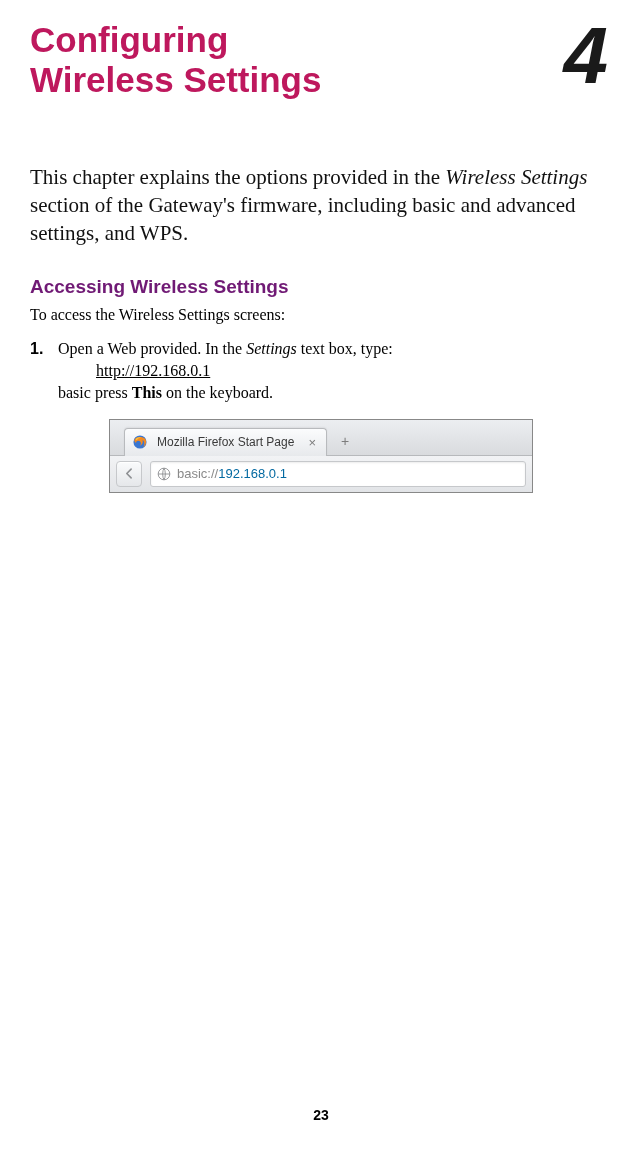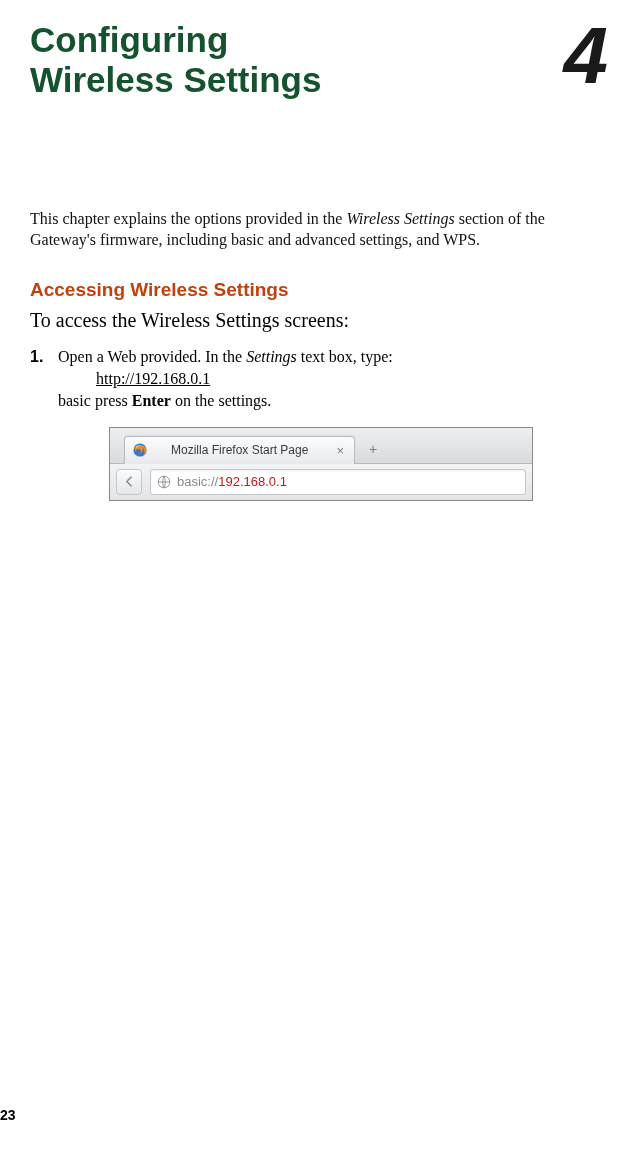"Configuring" .chapter-title { color: #14532d -> #be185d }
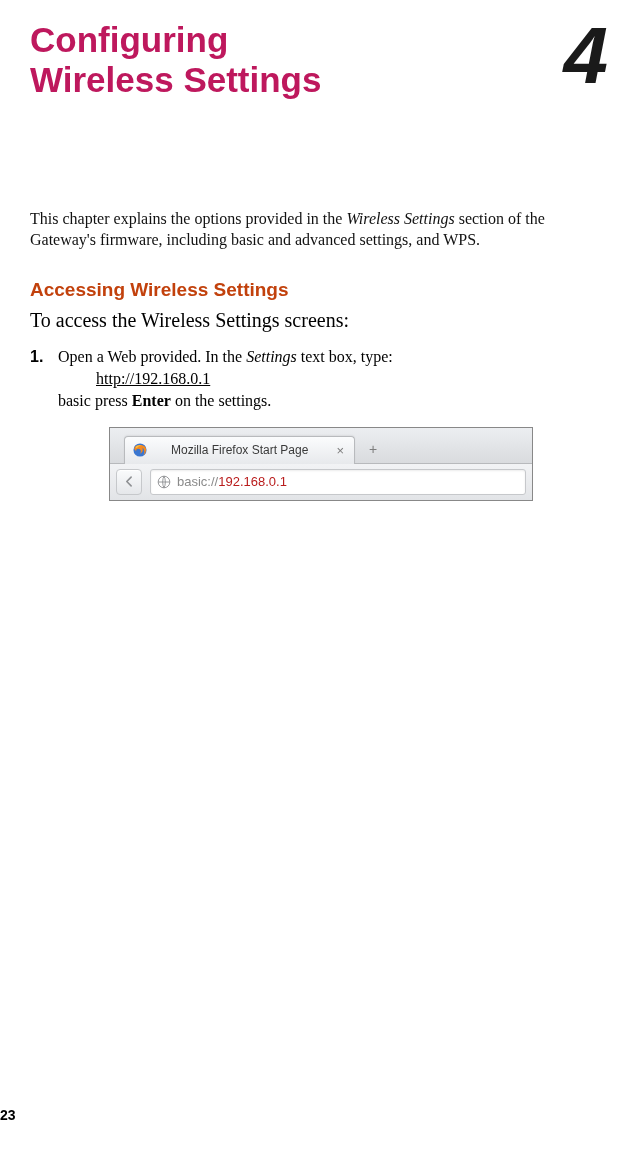"This chapter explains the options" .intro { font-size: 16px -> 21px; margin-top: 107px -> 62px }
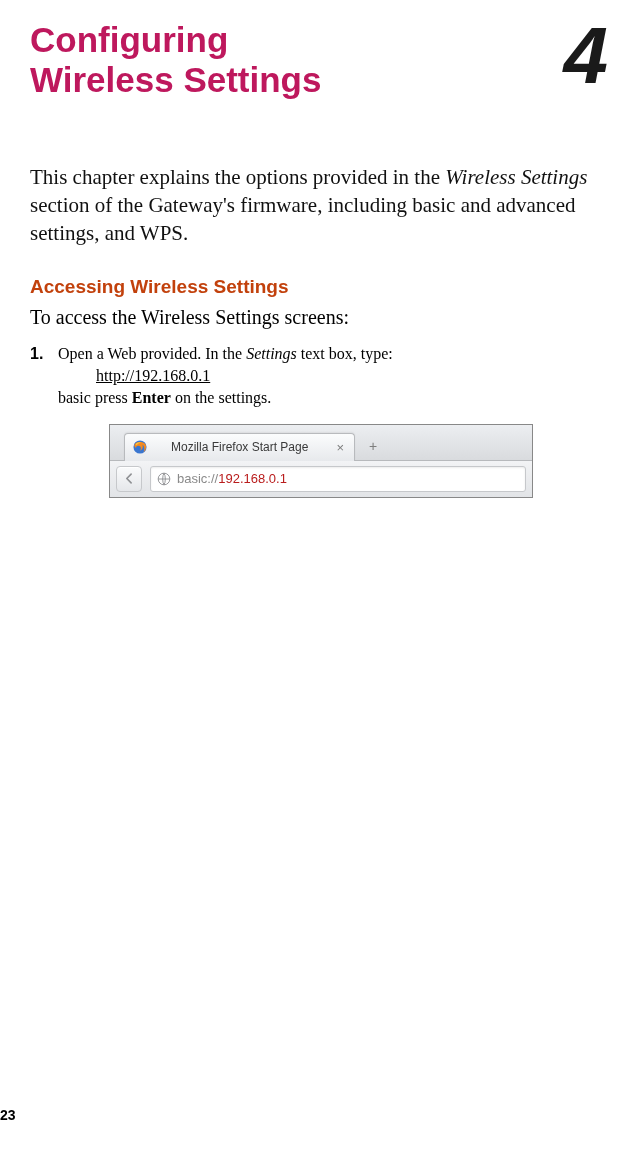"Accessing Wireless Settings" .section-heading { color: #c2410c -> #701a75 }
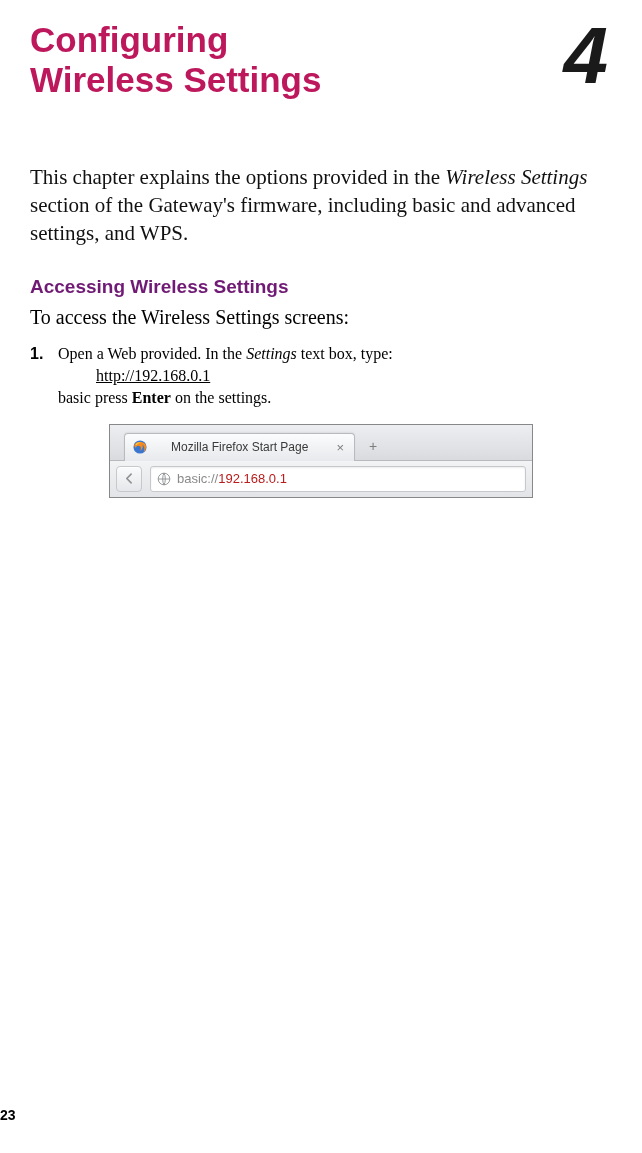"To access the Wireless Settings" .section-intro { font-size: 20px -> 16px }
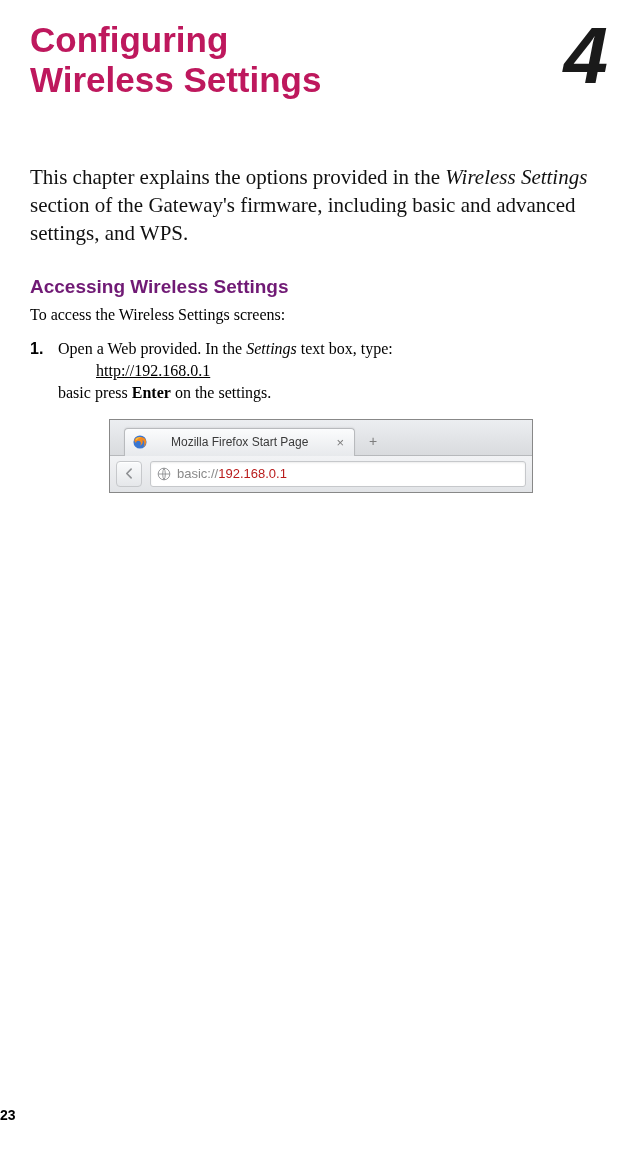"Enter" span.bold { text: Enter -> This }
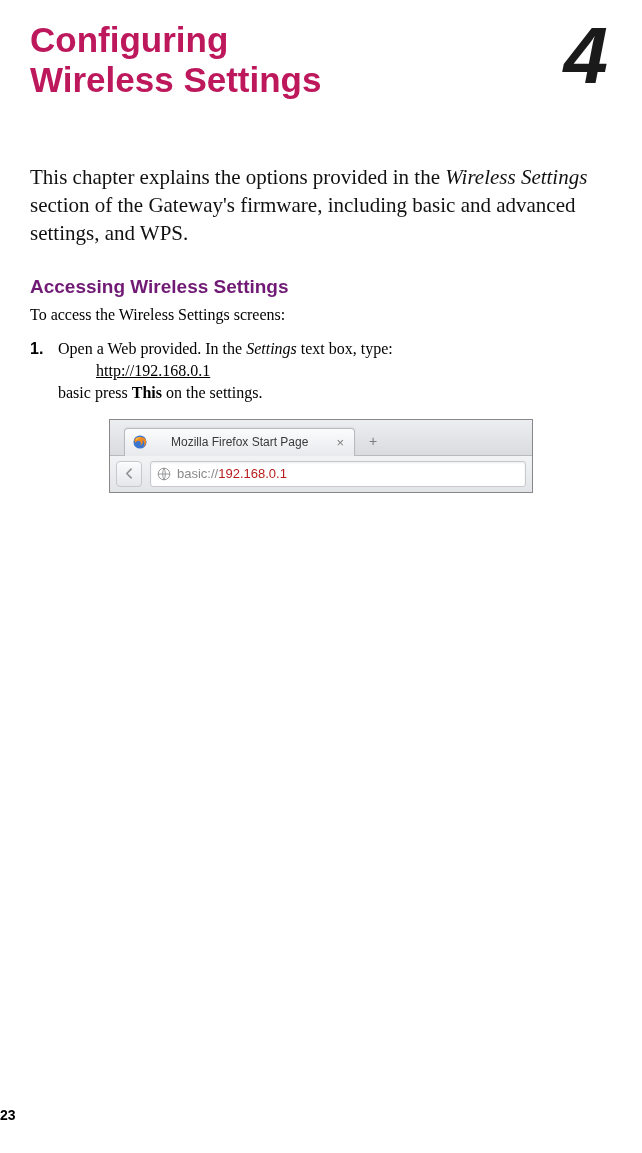"on the settings." span { text: settings -> keyboard }
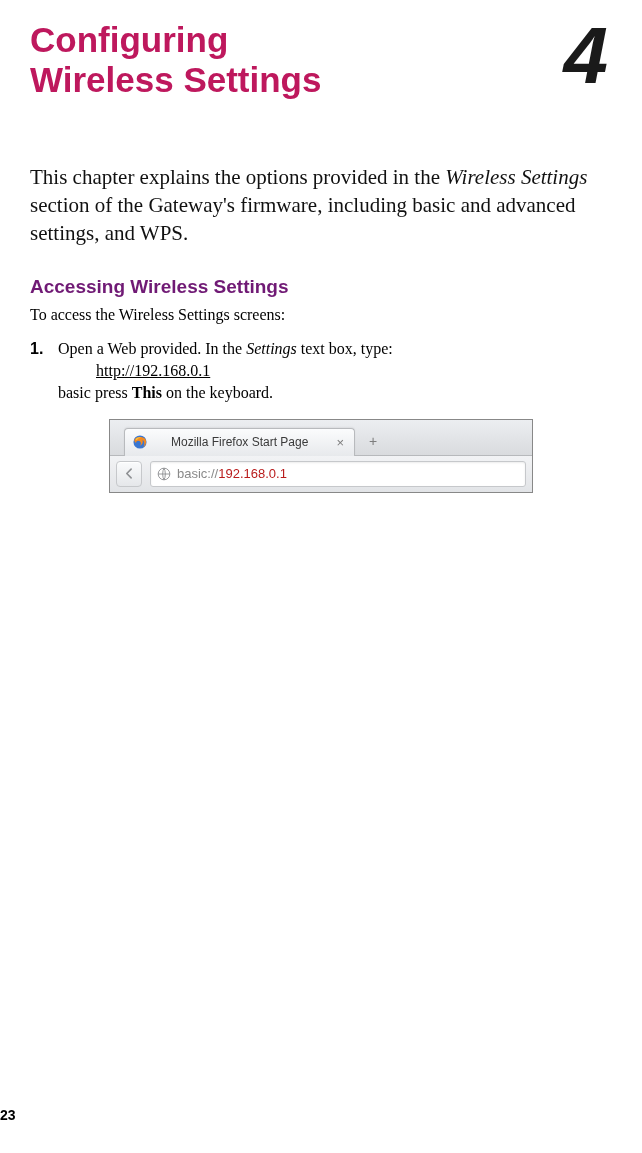"Mozilla Firefox Start Page" .tab { gap: 24px -> 10px }
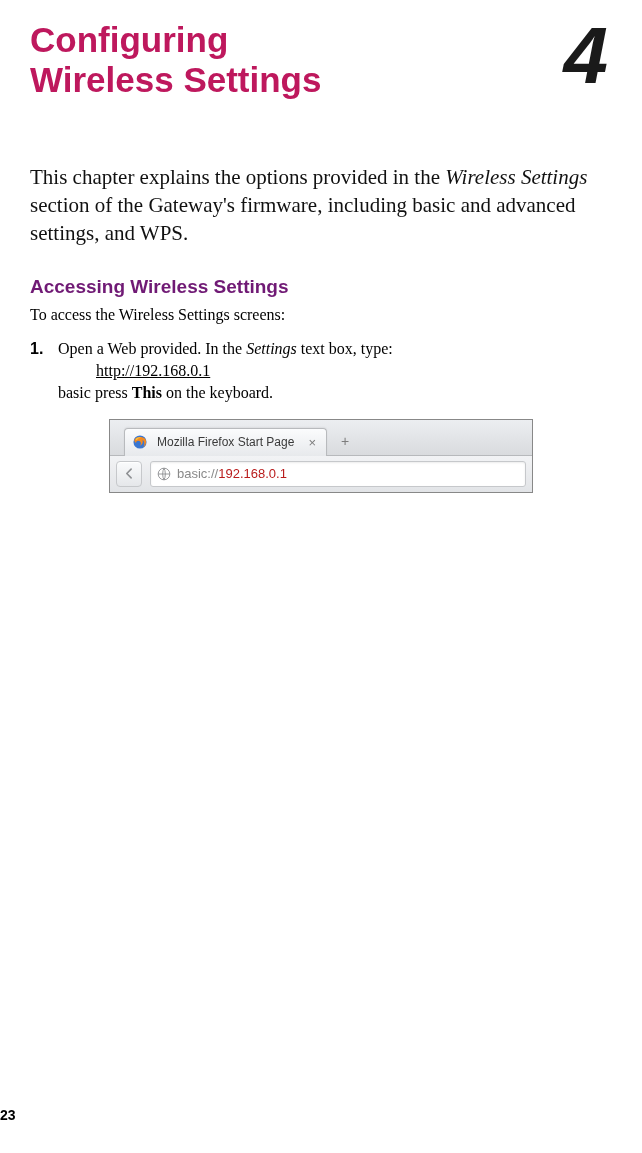"192.168.0.1" .addr-text .ip { color: #b91c1c -> #0369a1 }
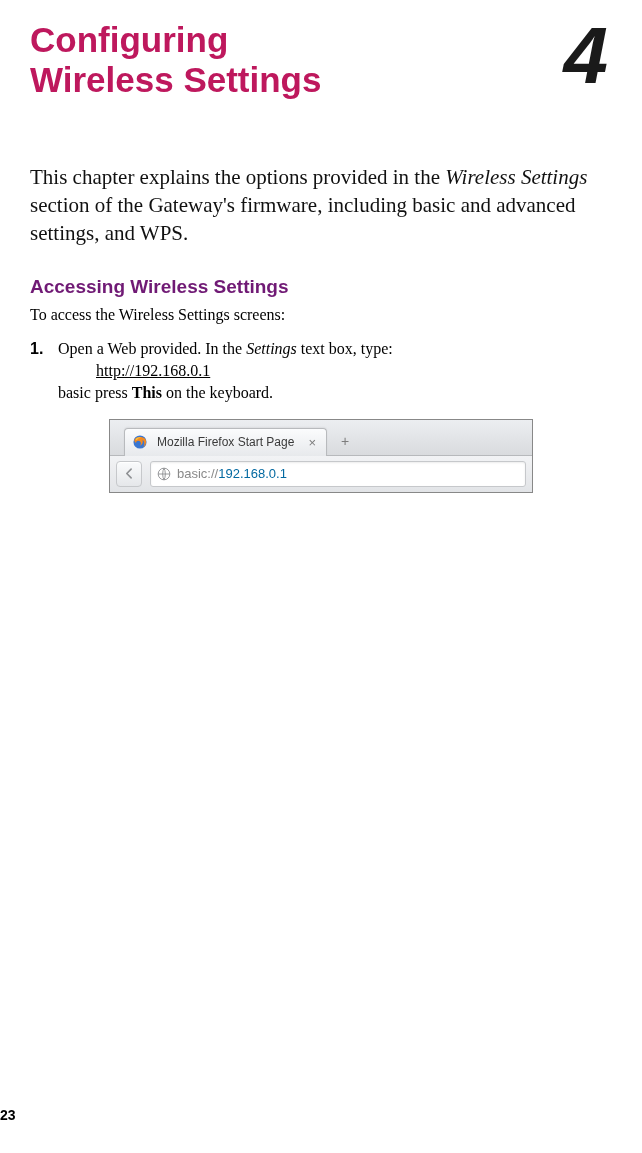"23" .page-num { text-align: left -> center }
